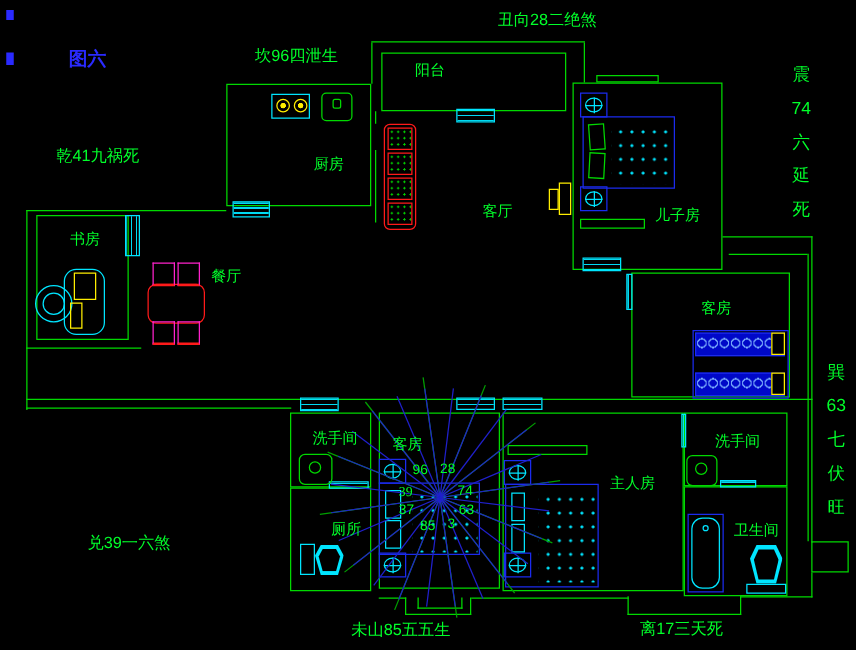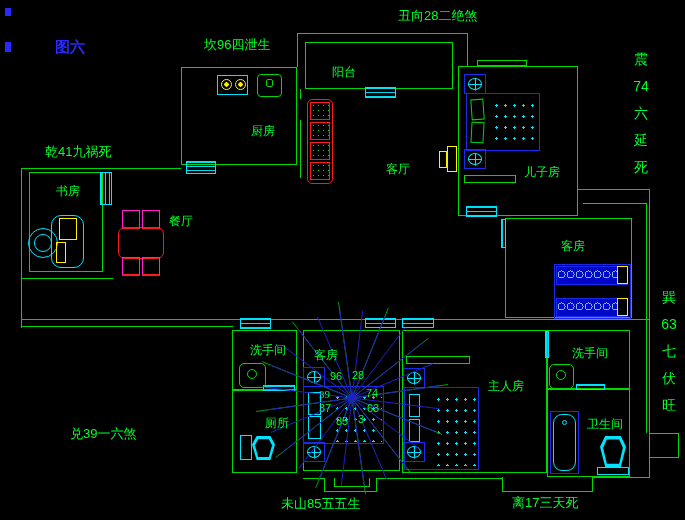"阳台" div.rlbl { top: 66px -> 50px }
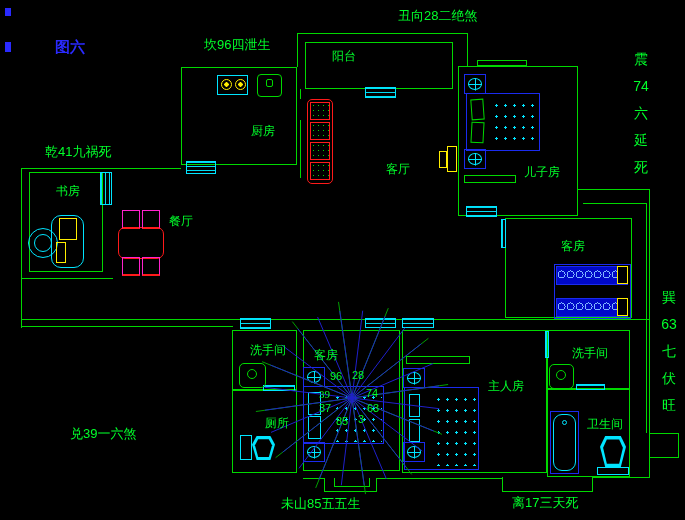"乾41九祸死" div.lbl { top: 144px -> 117px }
